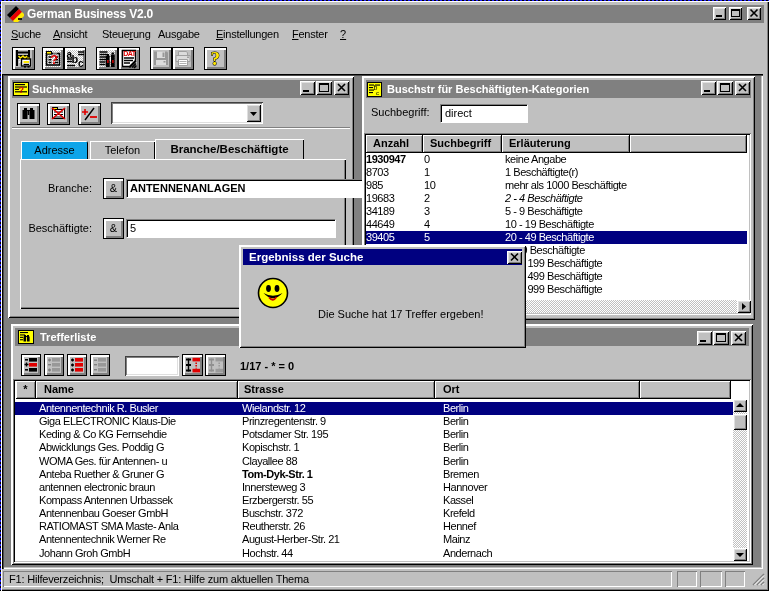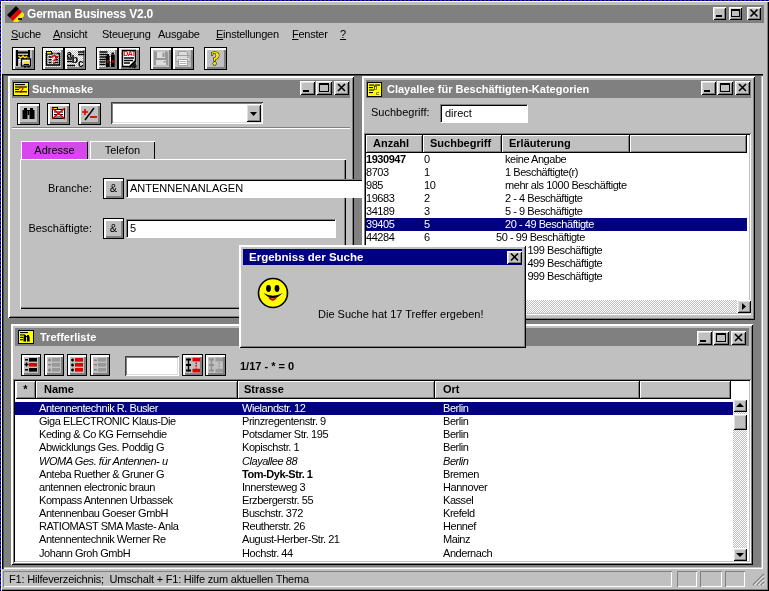"Clayallee für Beschäftigten-Kategorien" div.b { text: Clayallee -> Buschstr }
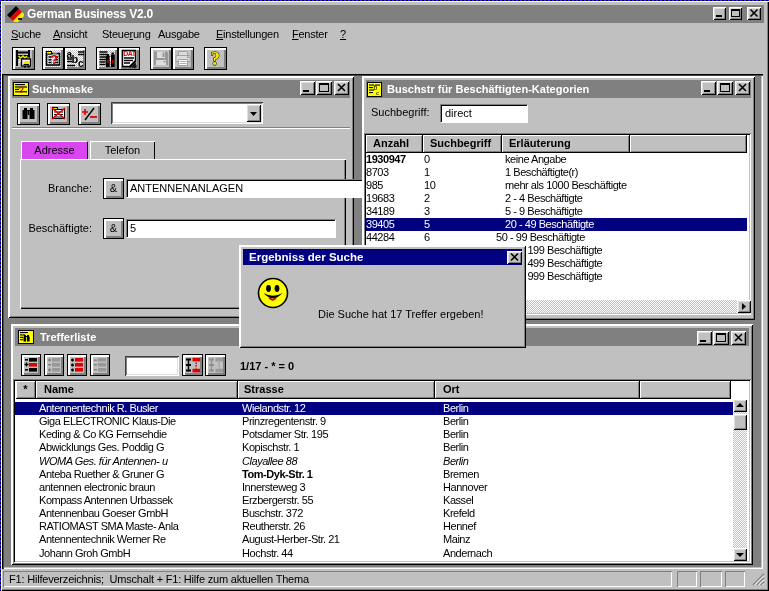"Adresse" div { background: #d946ef -> #0ea5e9 }
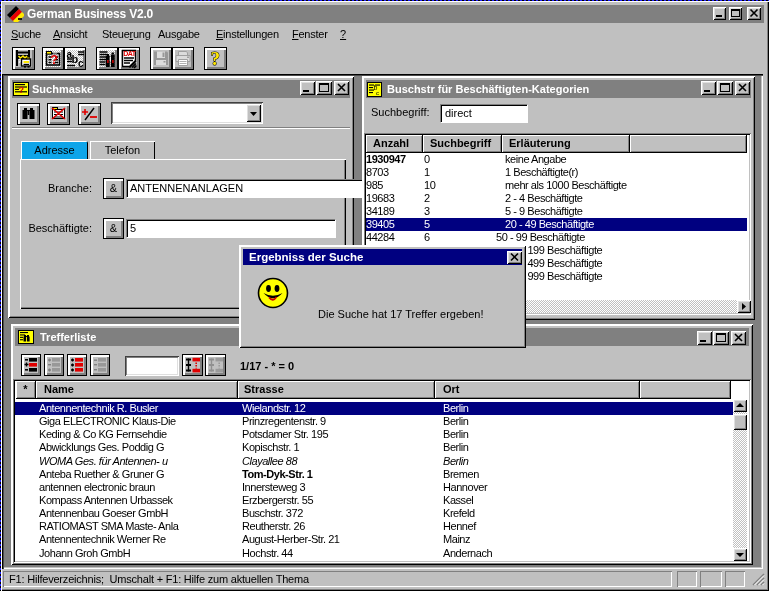"Branche/Beschäftigte" div.b { html: none -> <div>Branche/Beschäftigte</div> }
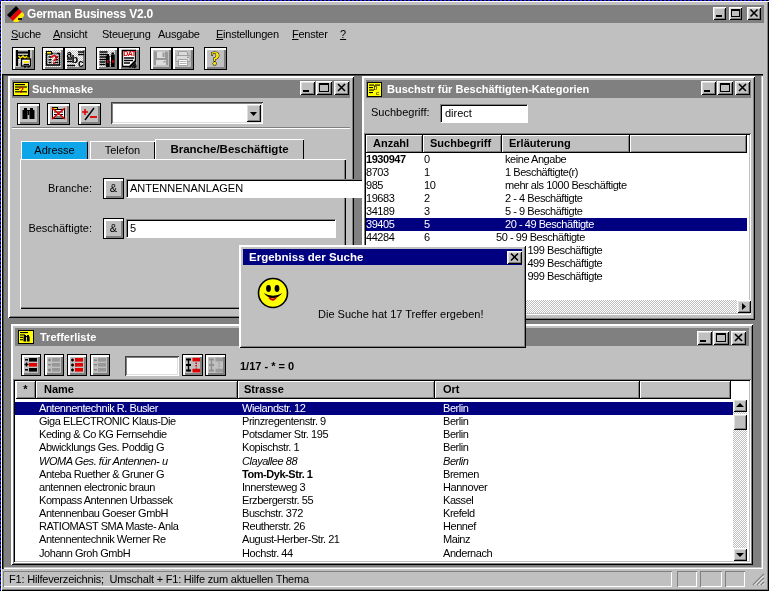"ANTENNENANLAGEN" div.fld2 { font-weight: none -> bold }
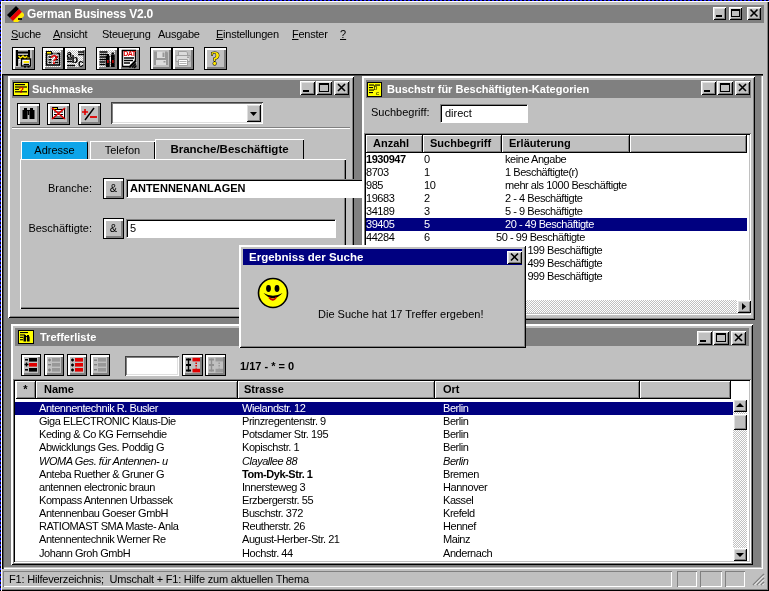"2 - 4 Beschäftigte" span { font-style: none -> italic }
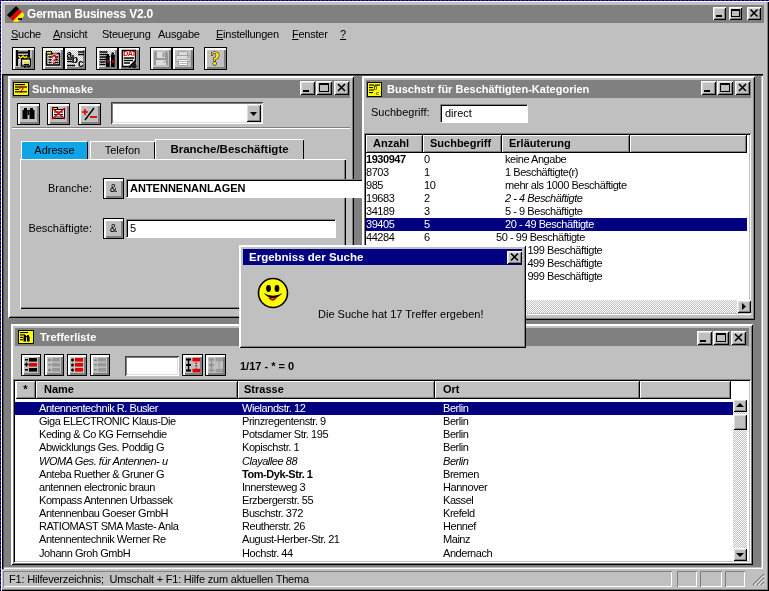"44649" div.row { html: none -> <div><span>44649</span><span>4</span><span>10 - 19 Beschäftigte</span></div> }
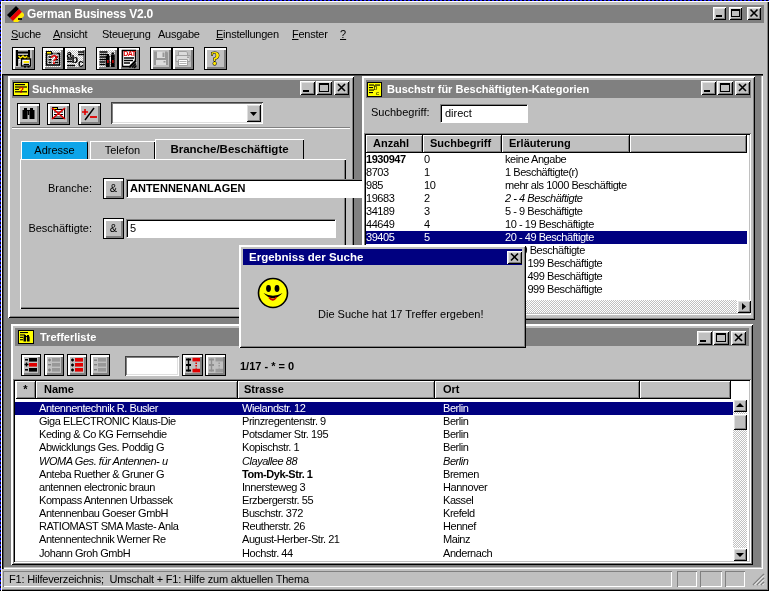"WOMA Ges. für Antennen- u" div.row { font-style: italic -> none }
